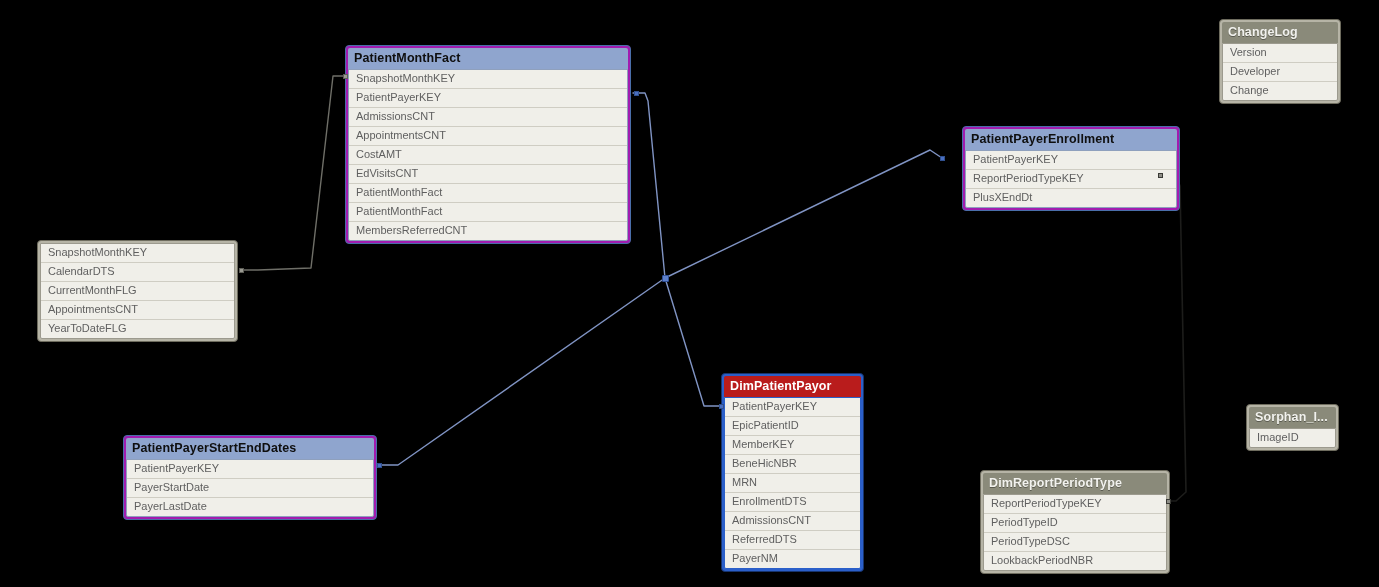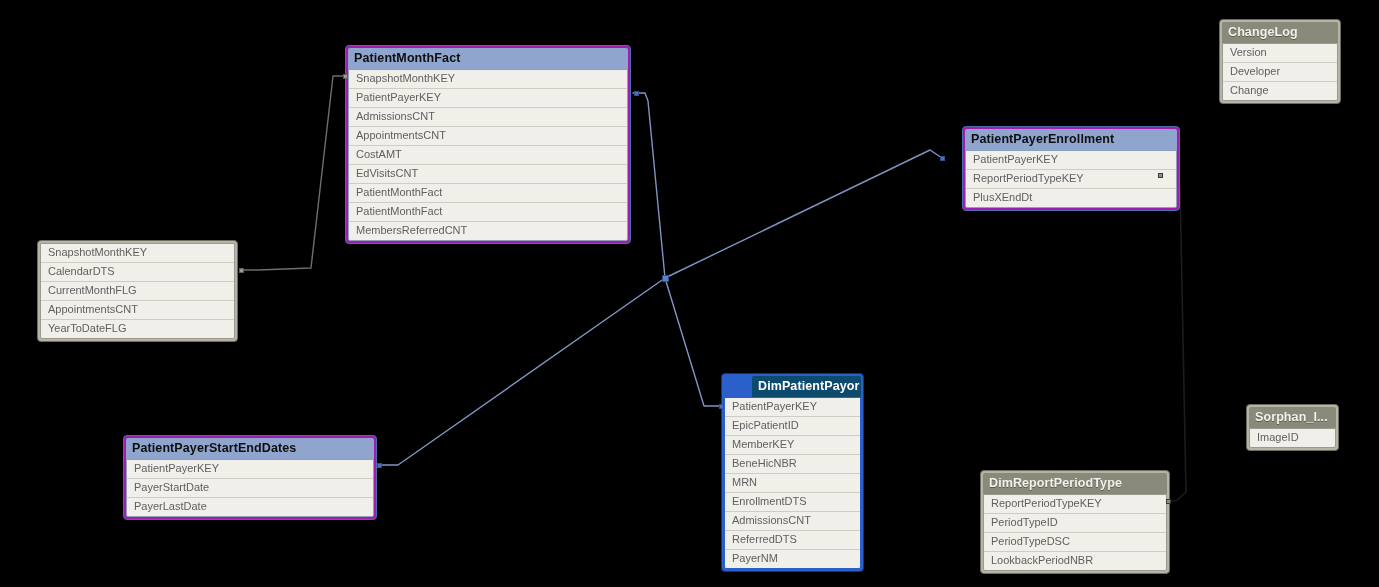"DimPatientPayor" .sel .thead { background: #0c4a6e -> #b91c1c; margin-left: 28px -> none }
